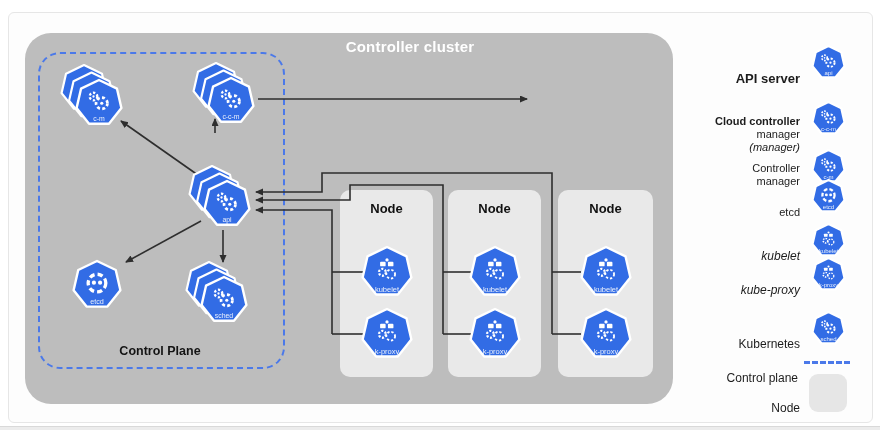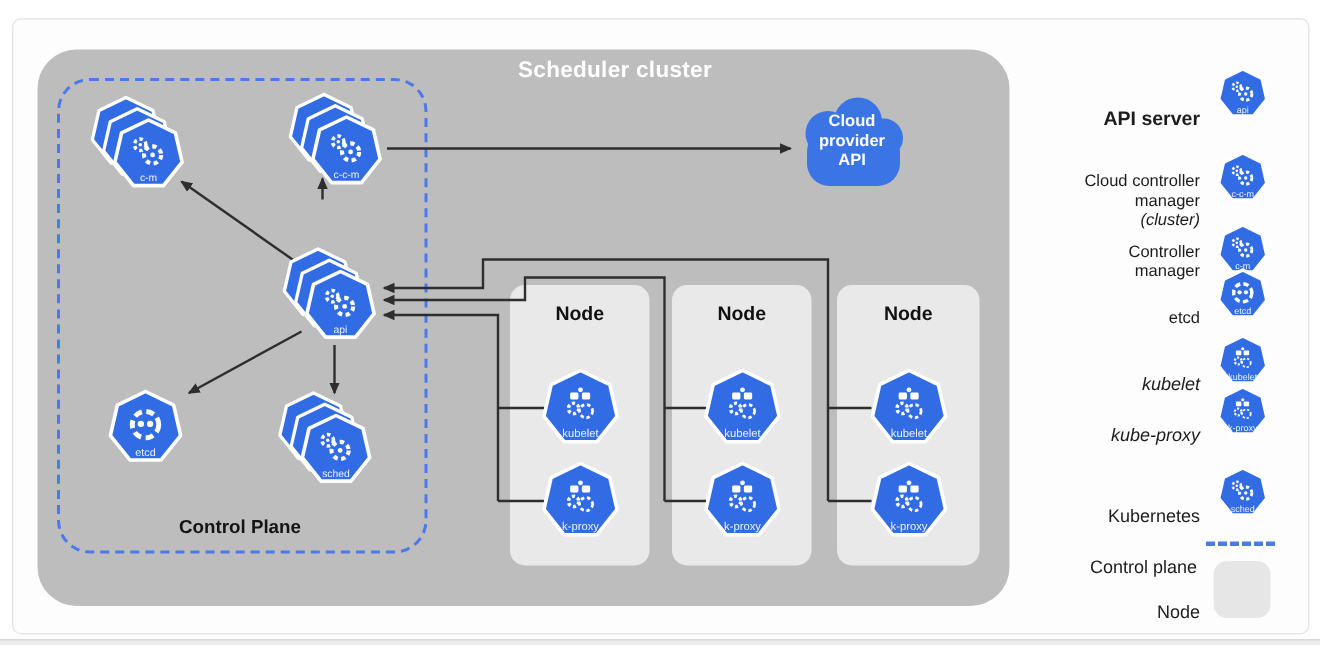"Scheduler cluster" div.cluster-title { text: Scheduler -> Controller }
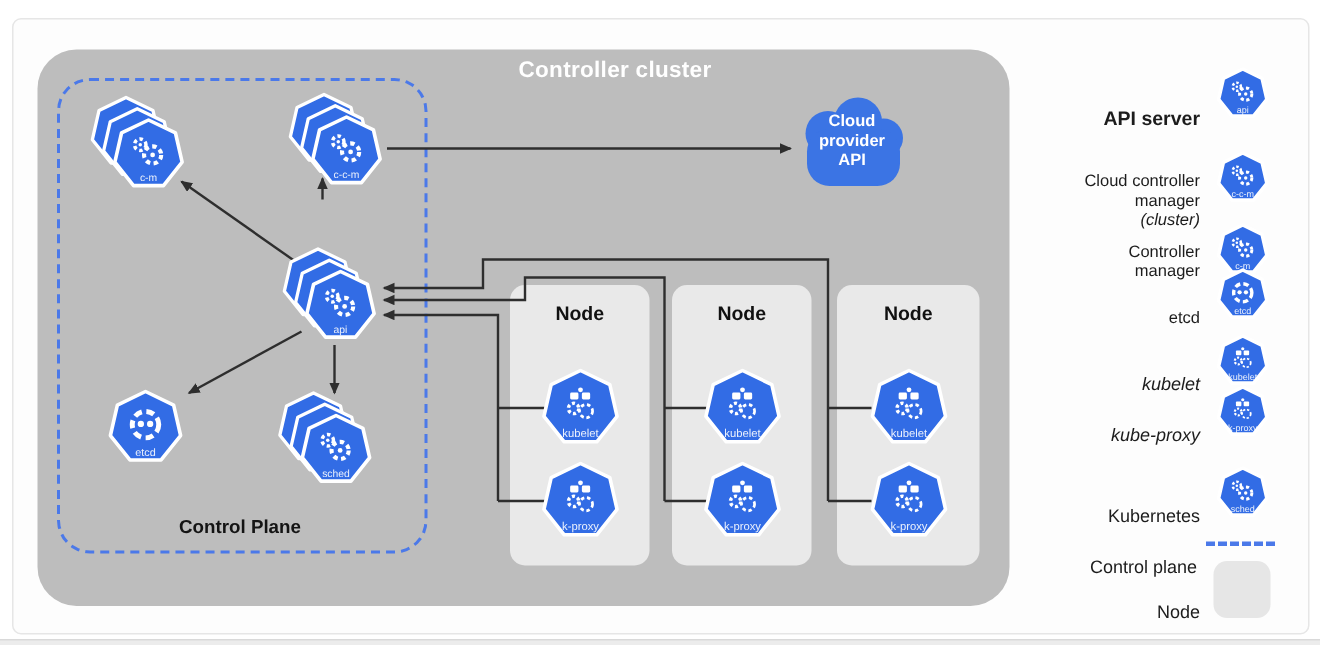"Cloud" div.cloud { html: <div> <svg> <g> <circle></circle> <circle></circle> <circle></circle> <rect></rect> </g> </svg> <div> <span>Cloud</span> <span>provider</span> <span>API</span> </div> </div> -> none }
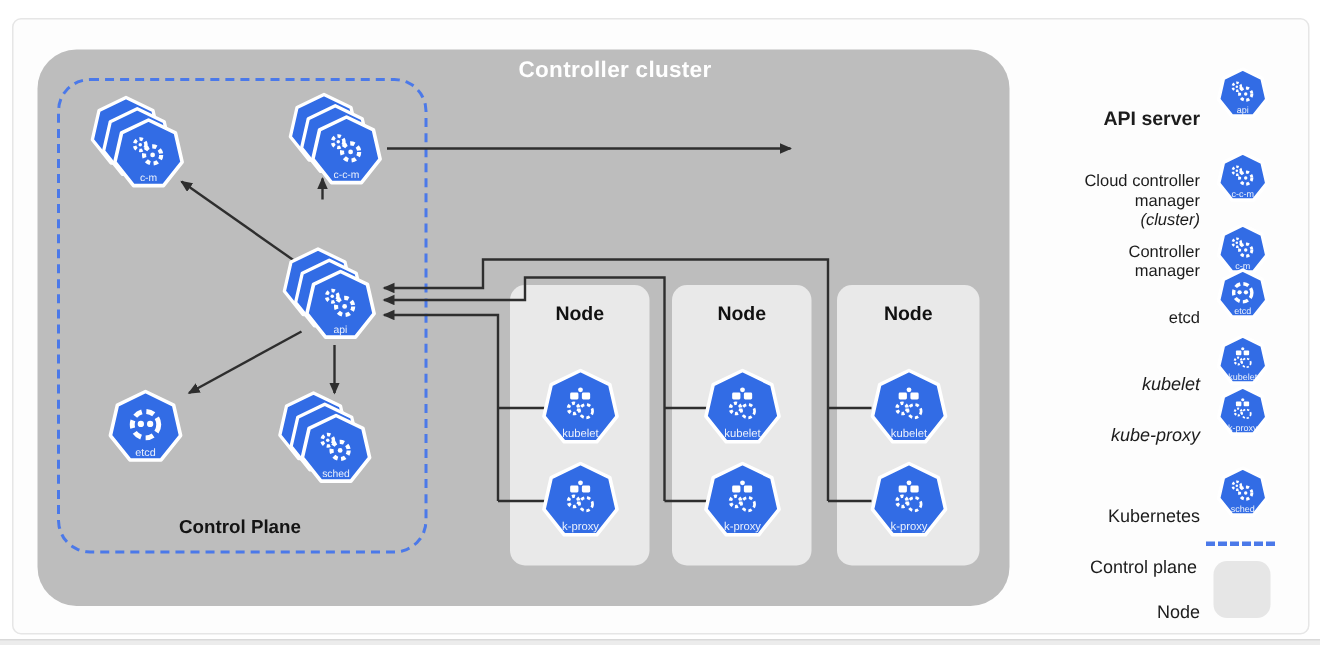"Cloud controller" span { font-weight: none -> bold }
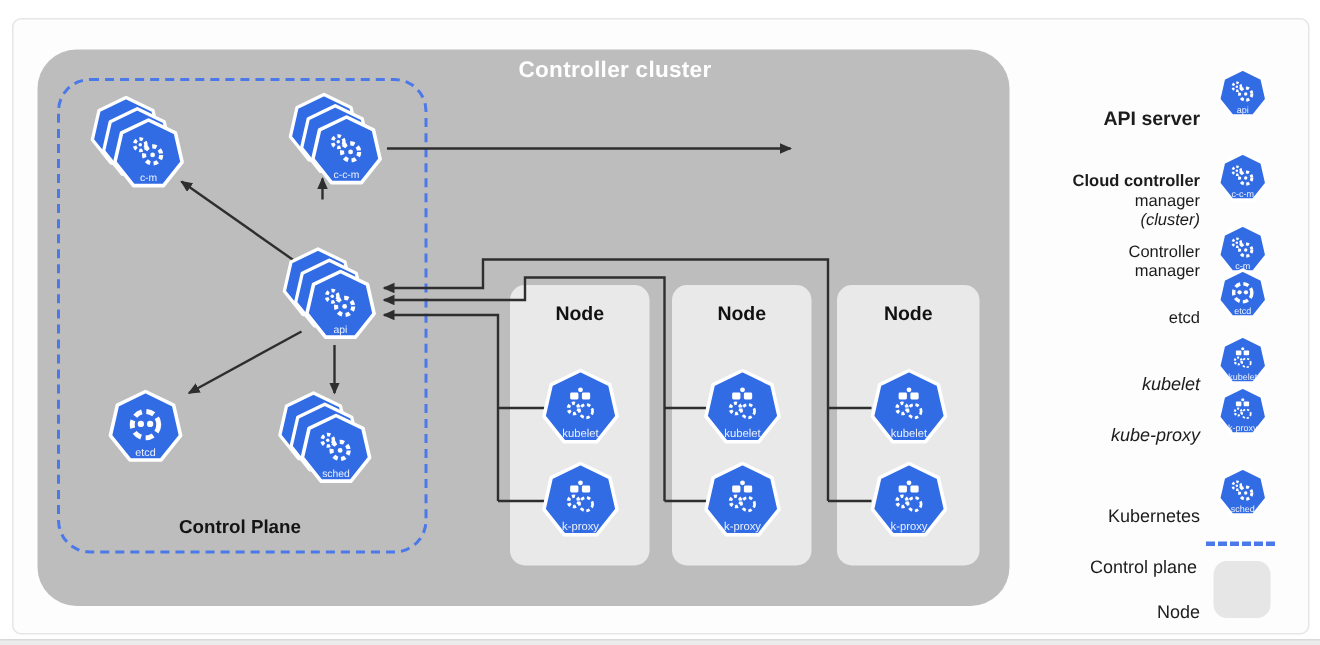"(cluster)" span.it { text: cluster -> manager }
